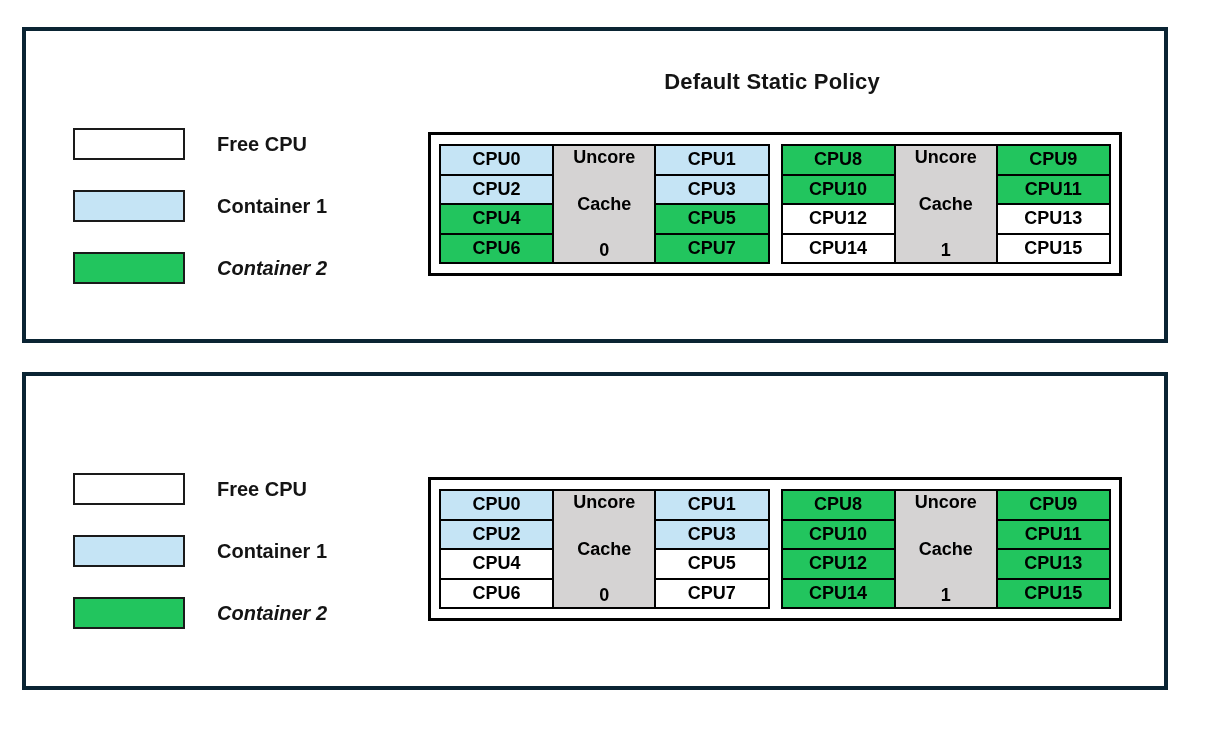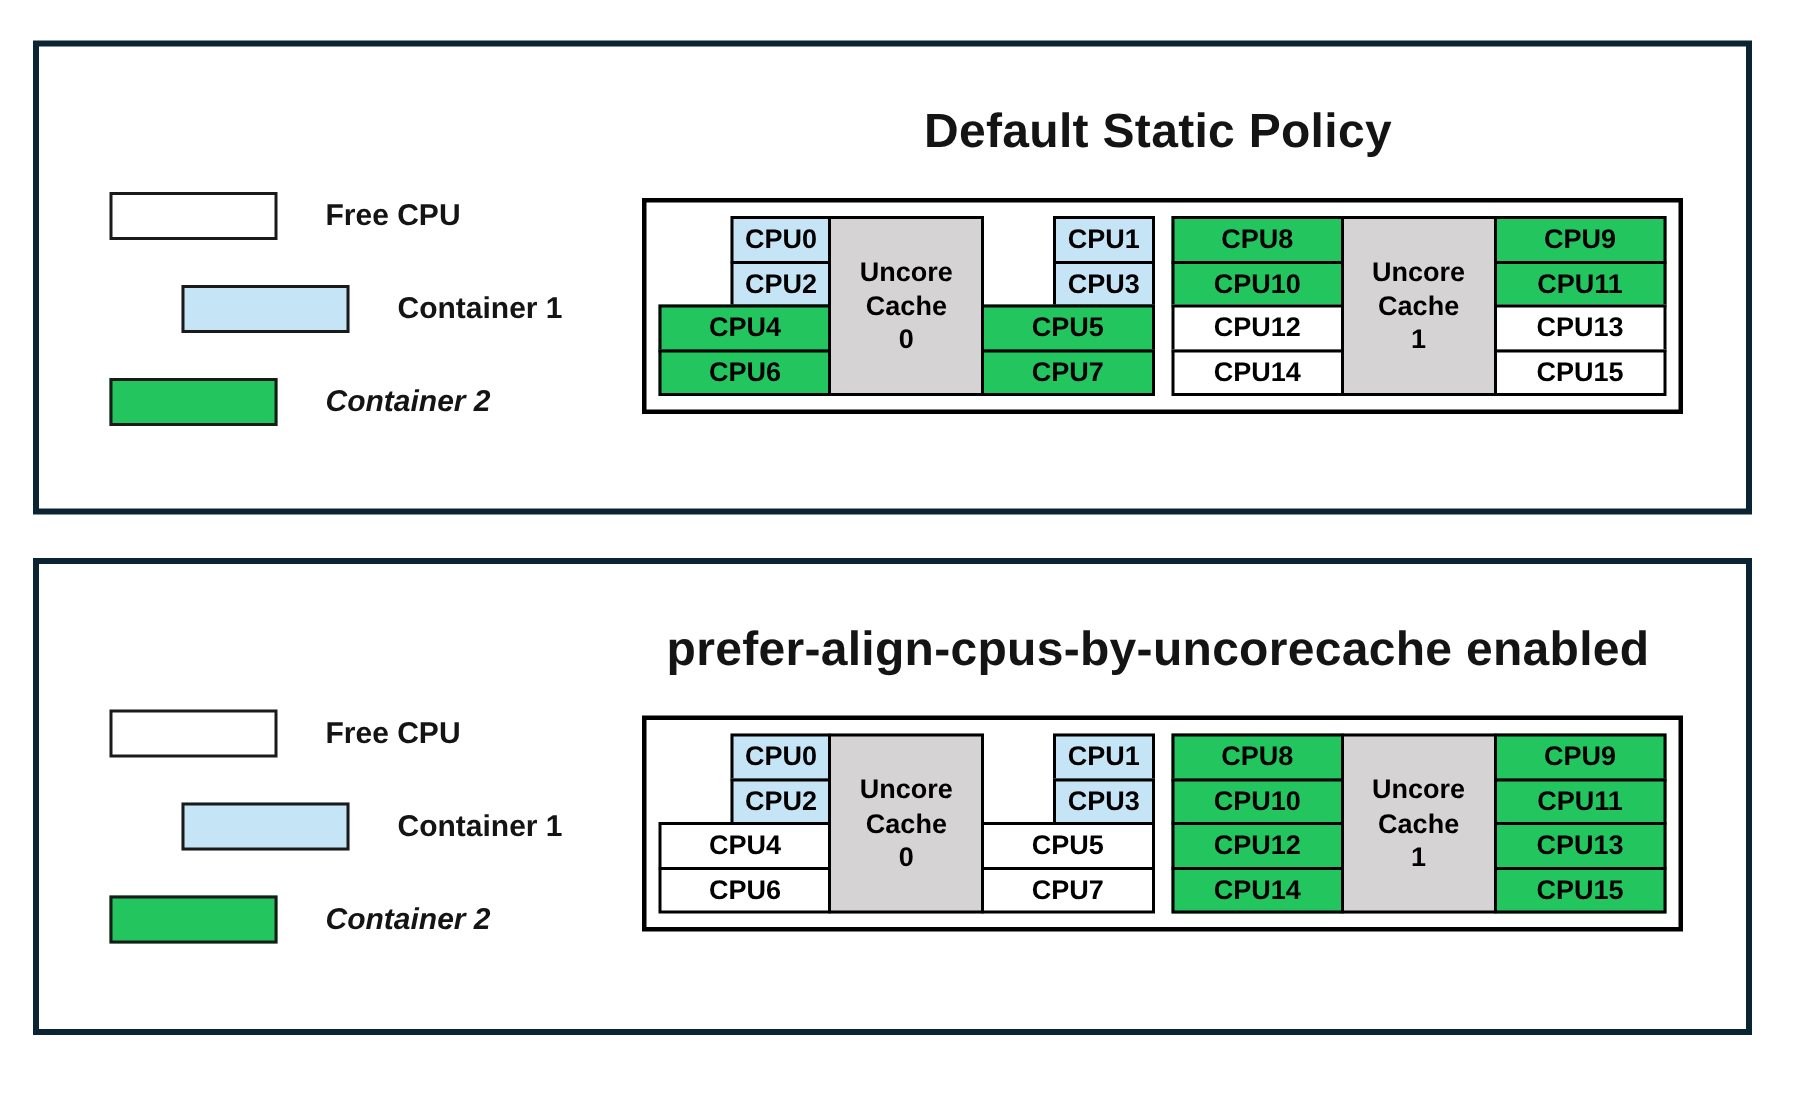"Default Static Policy" .panel-title { font-size: 32px -> 22px }
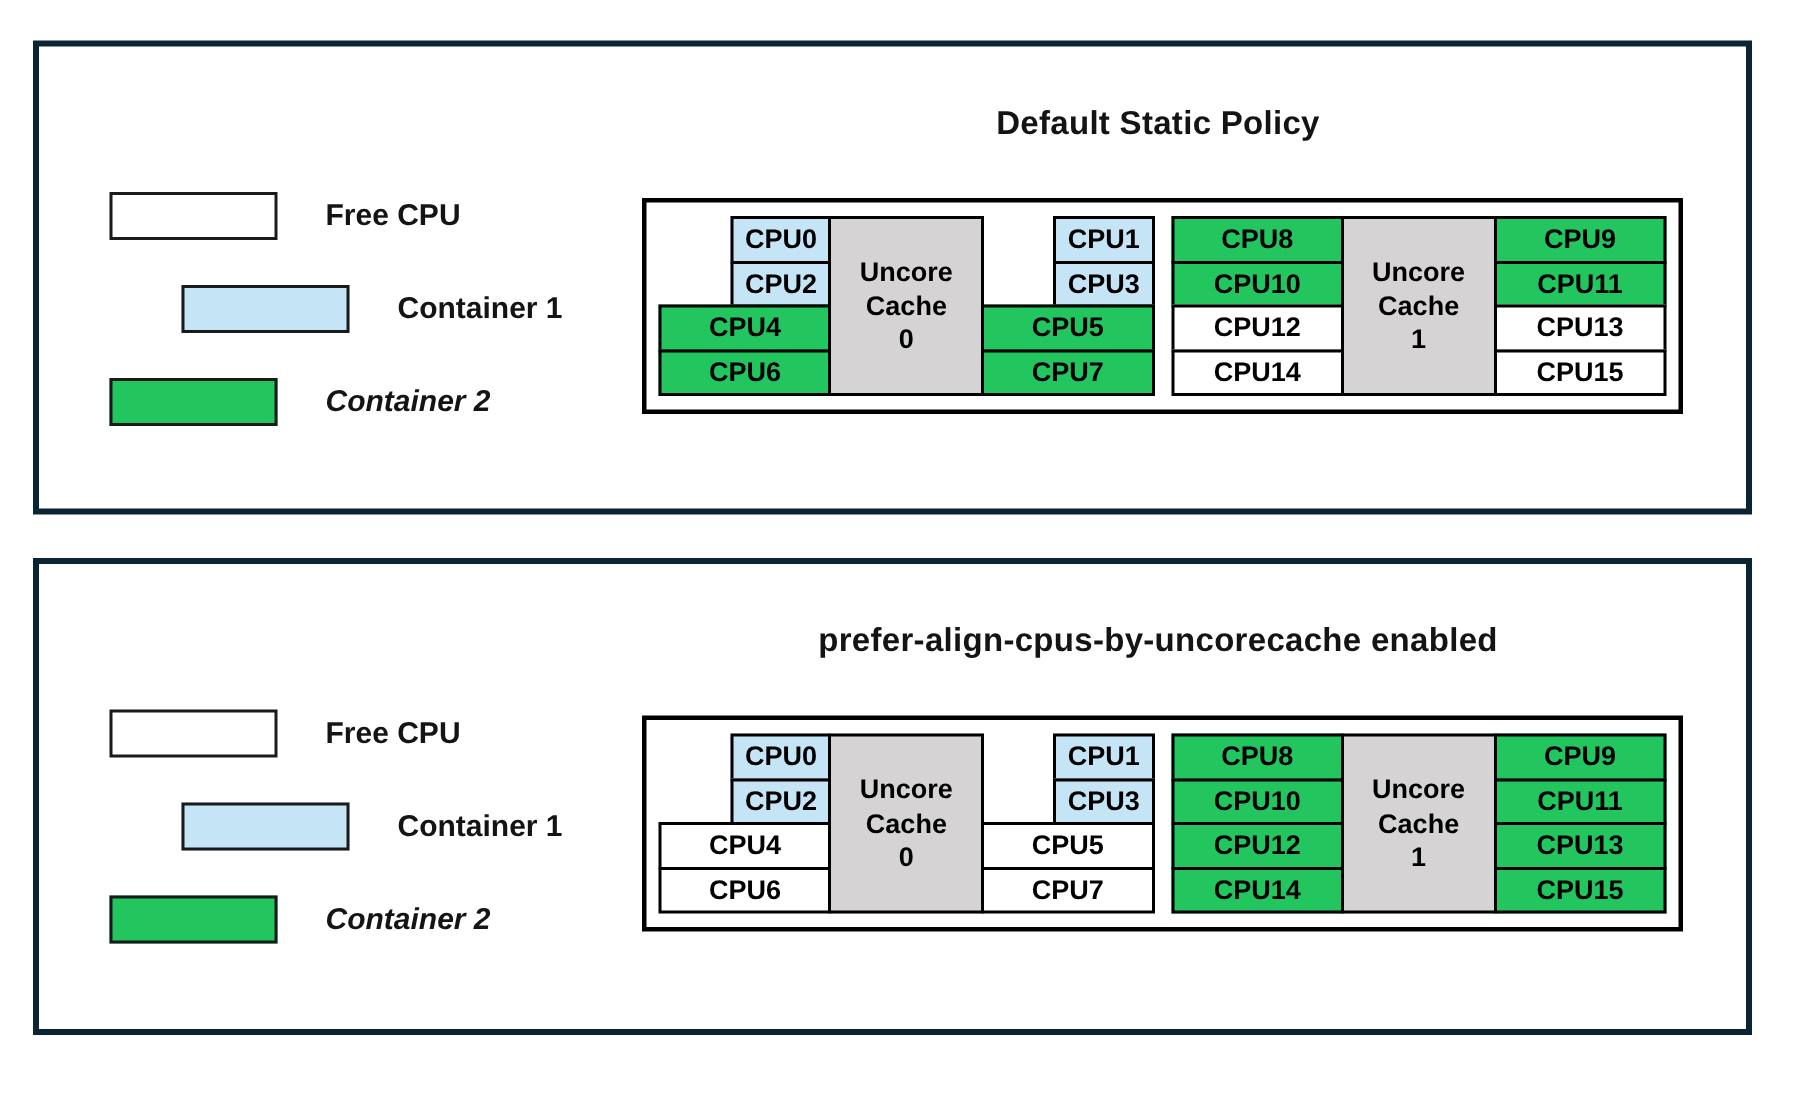"CPU0" [data-state="container1"] { margin-left: 48px -> none }
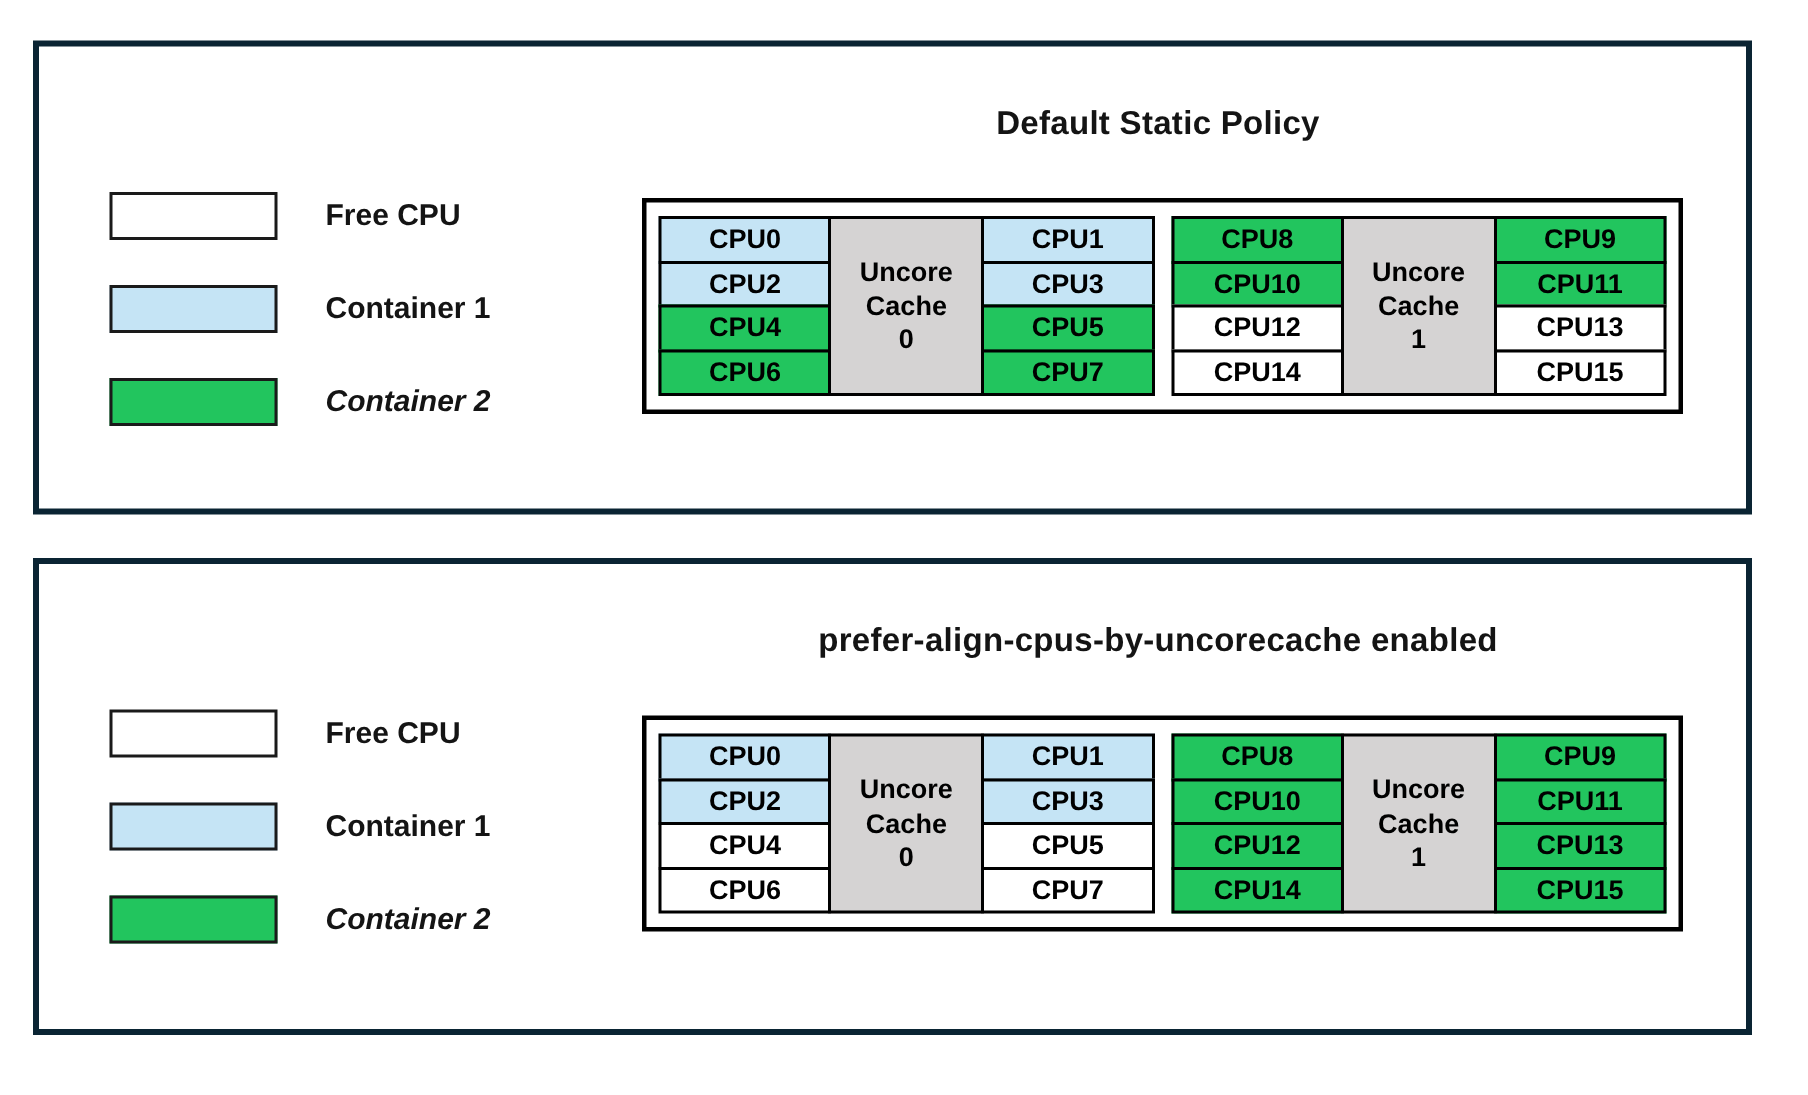"Uncore" .cache { gap: none -> 24px }
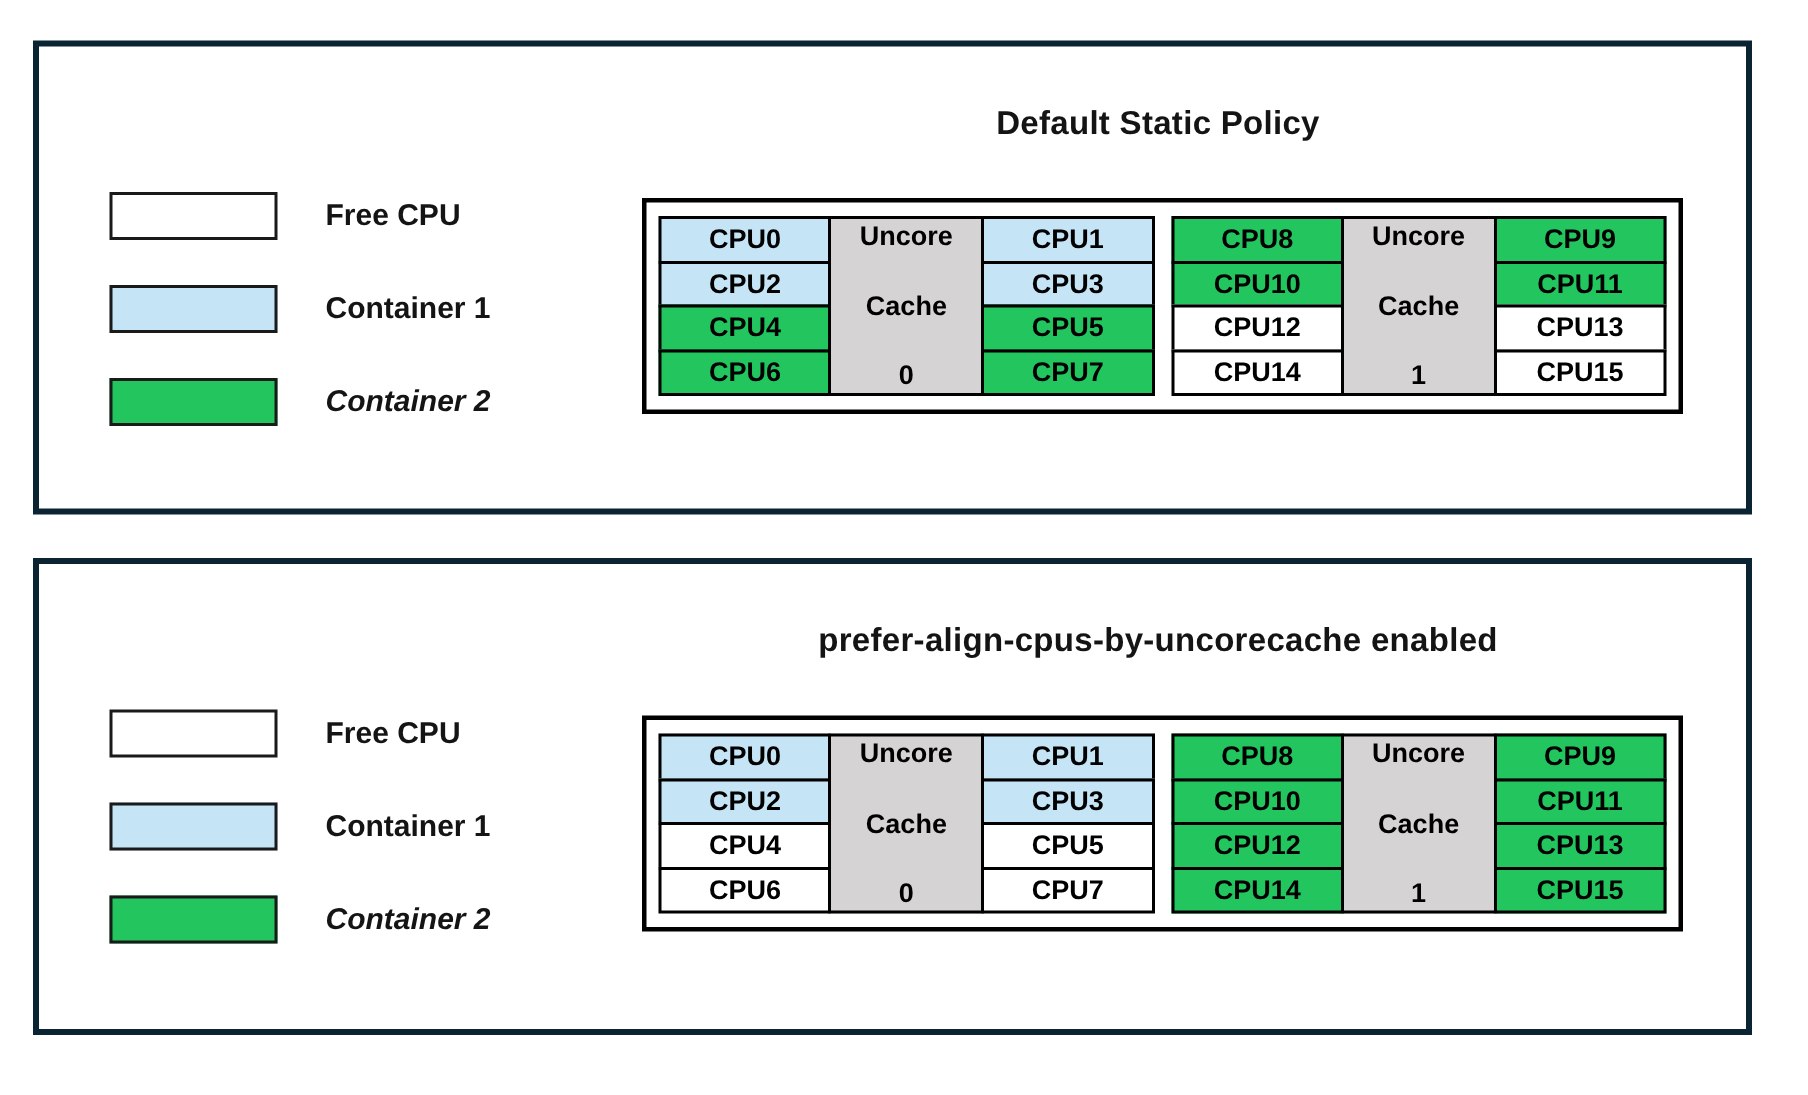"prefer-align-cpus-by-uncorecache enabled" div.panel-title { html: <div>prefer-align-cpus-by-uncorecache enabled</div> -> none }
